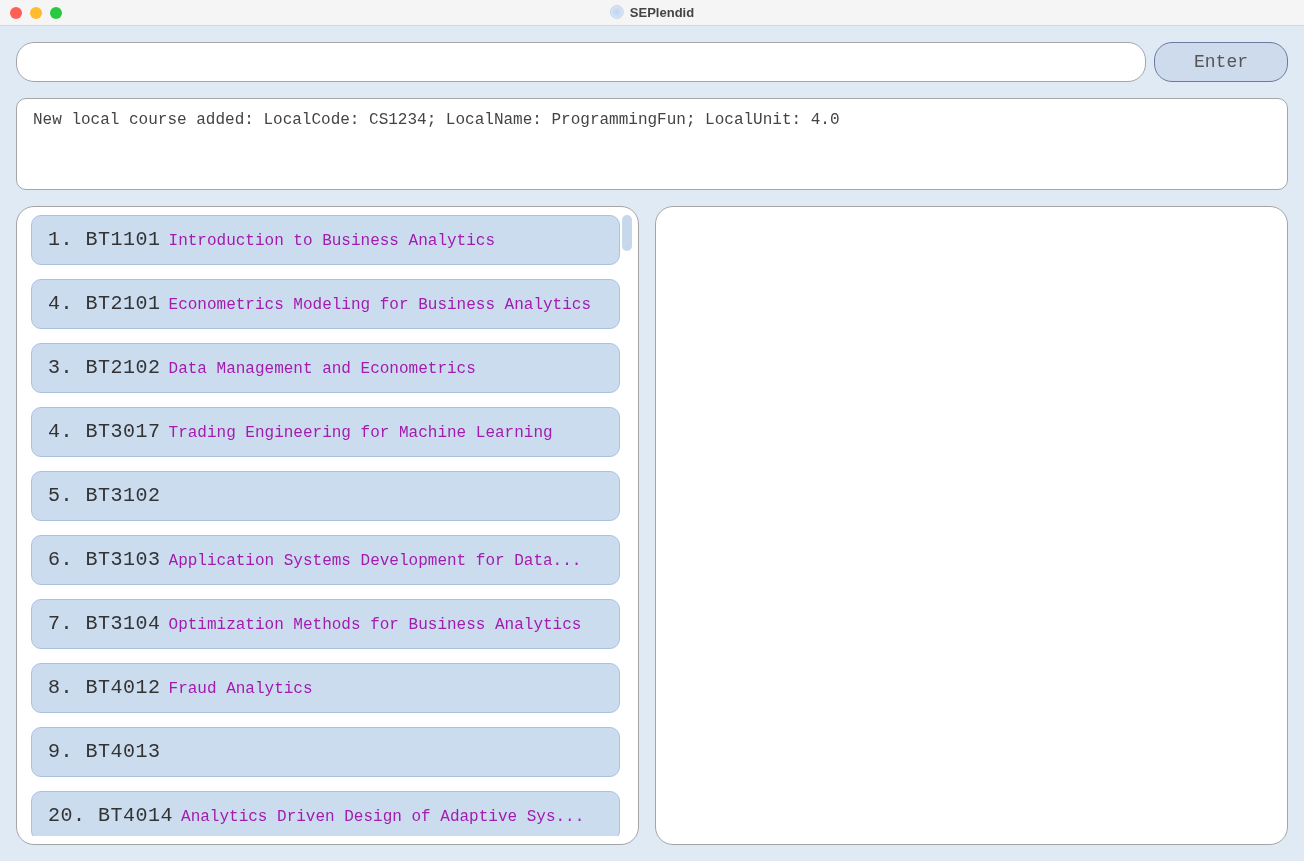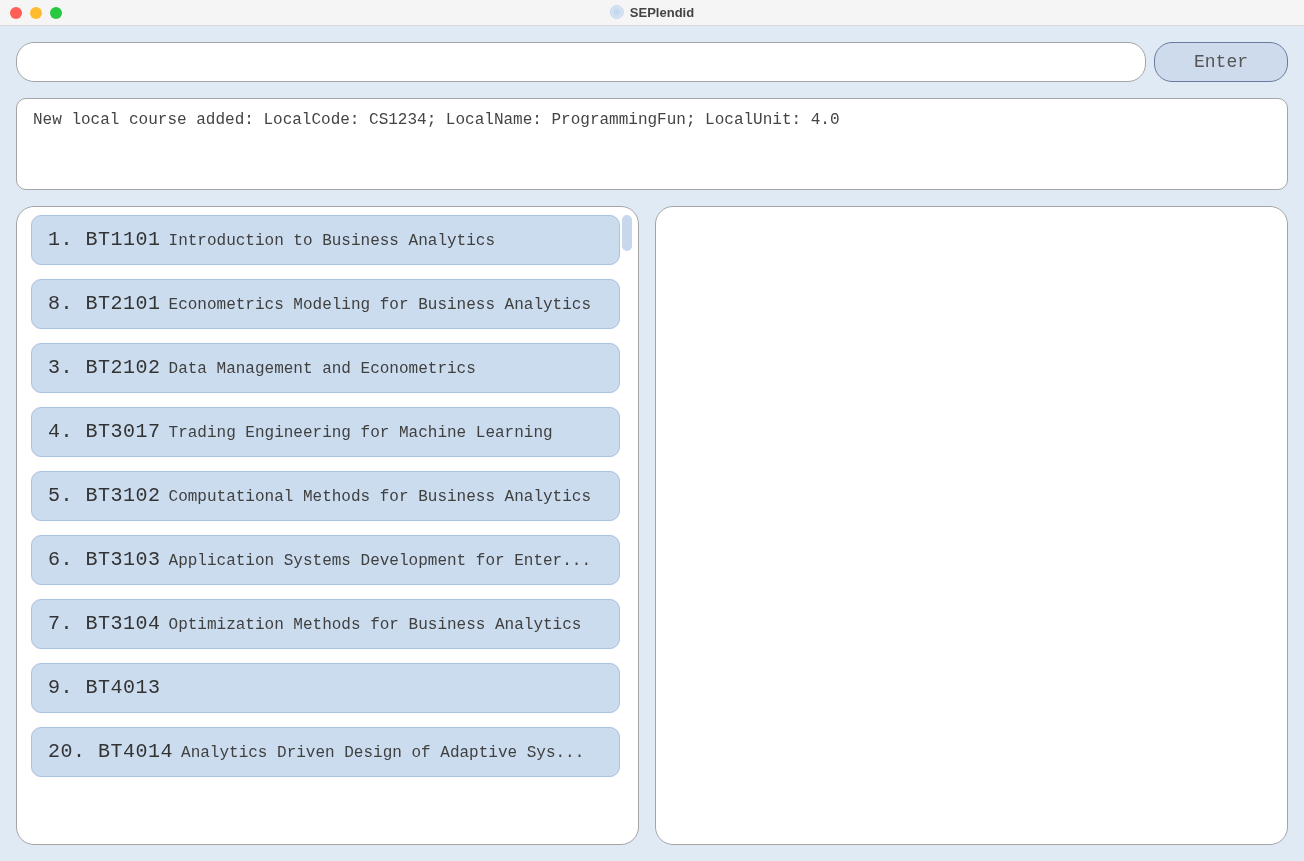"Introduction to Business Analytics" .course-name { color: #404040 -> #a21caf }
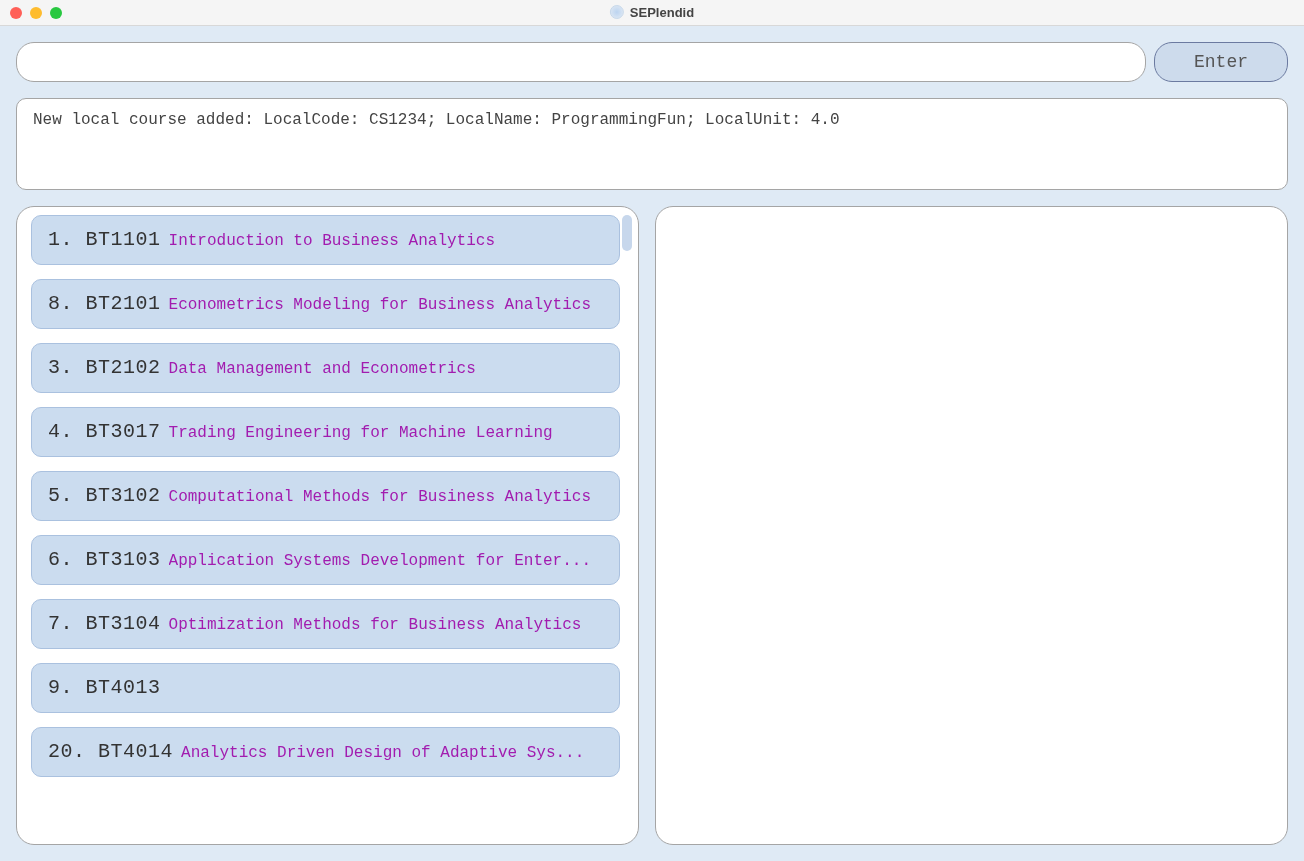"8. BT2101" span.course-index-code { text: 8 -> 4 }
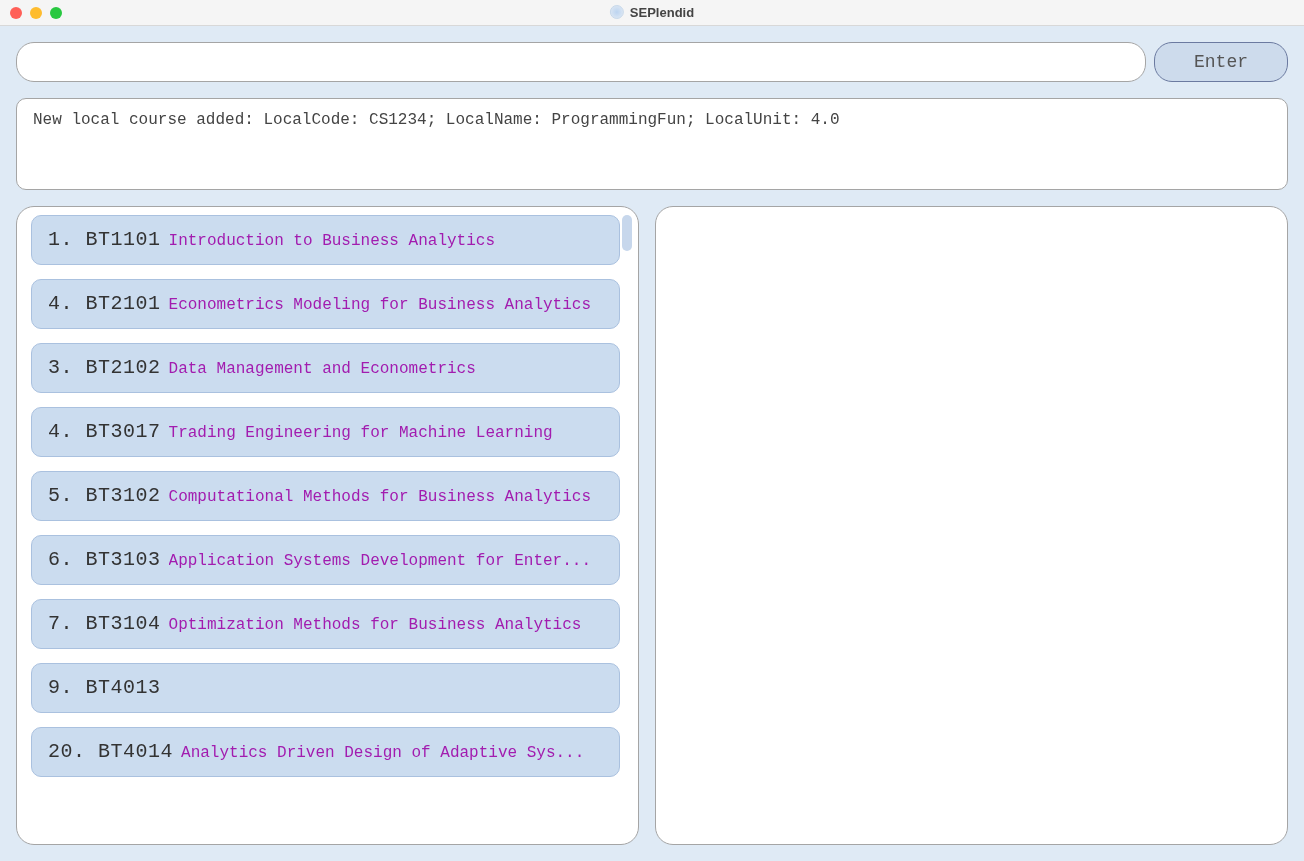"Computational Methods for Business" span.course-name { html: <span>Computational Methods for Business Analytics</span> -> none }
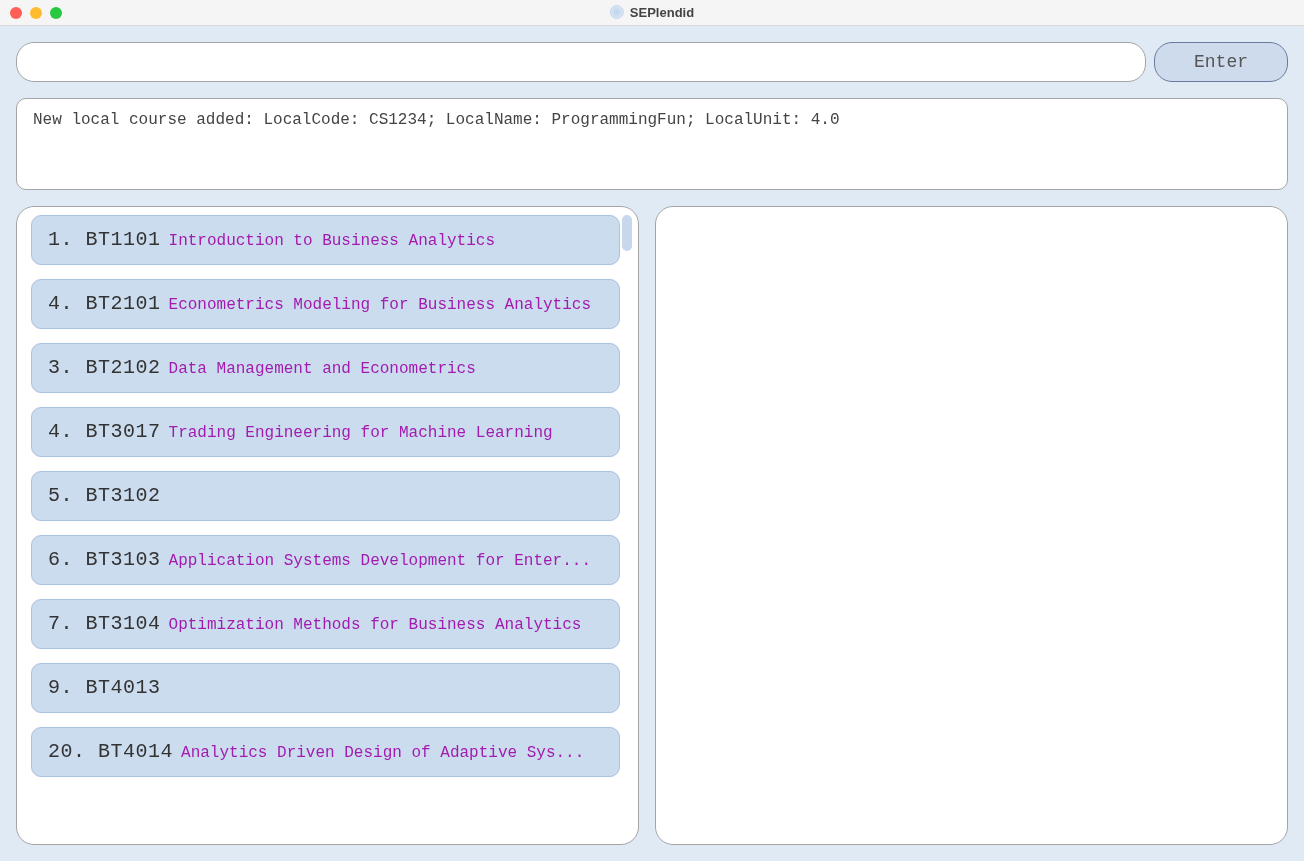"Application Systems Development for" span.course-name { text: Enter -> Data }
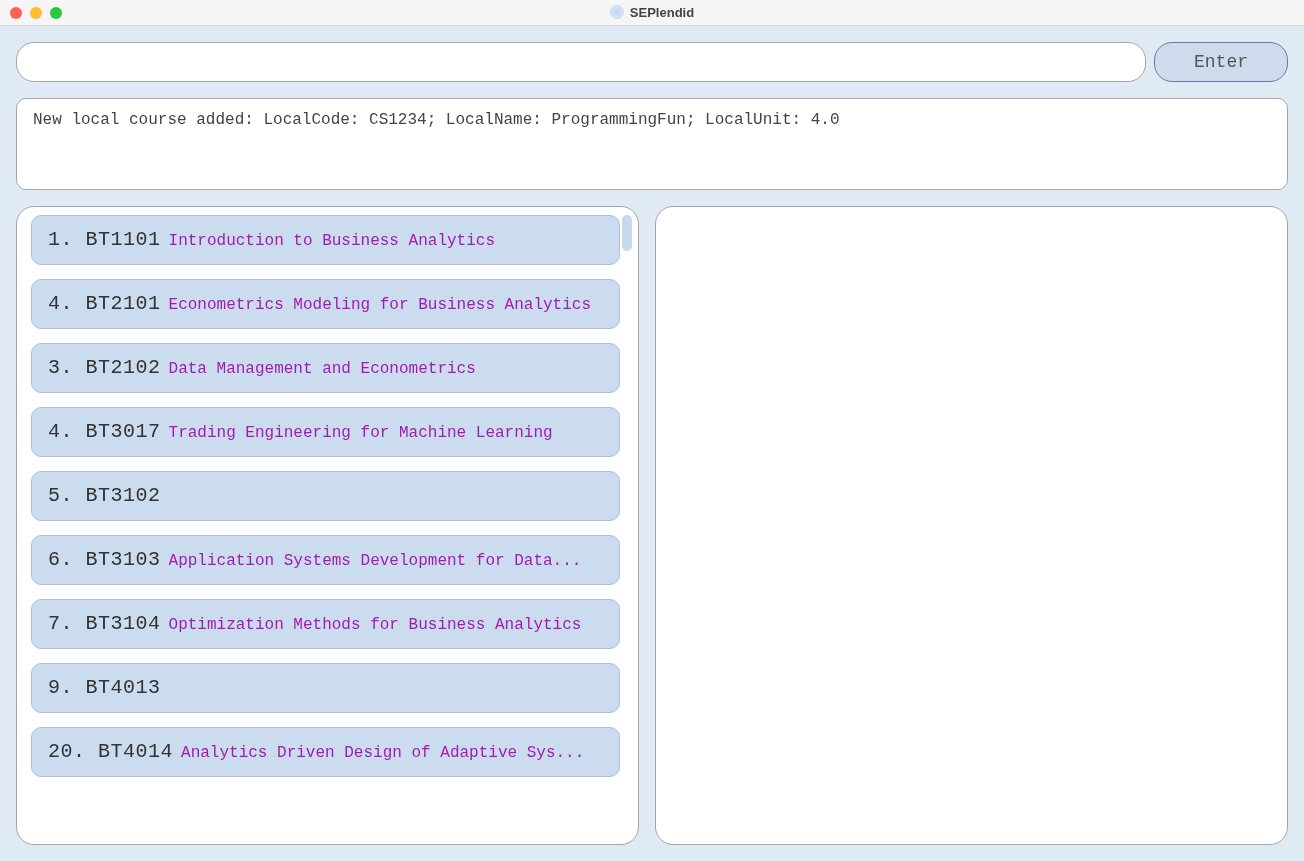"8. BT4012" div.course-item { html: none -> <div> <span>8. BT4012</span> <span>Fraud Analytics</span> </div> }
